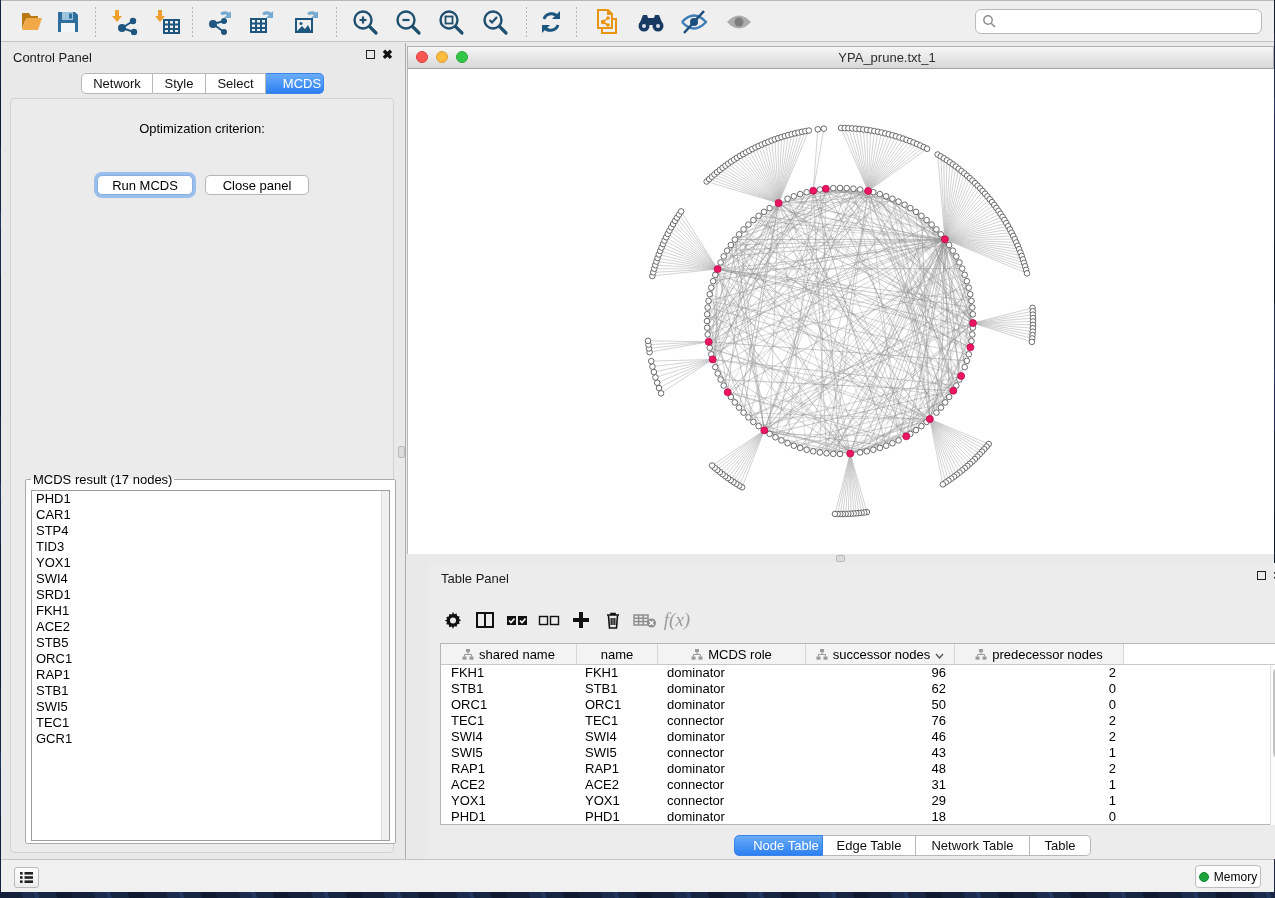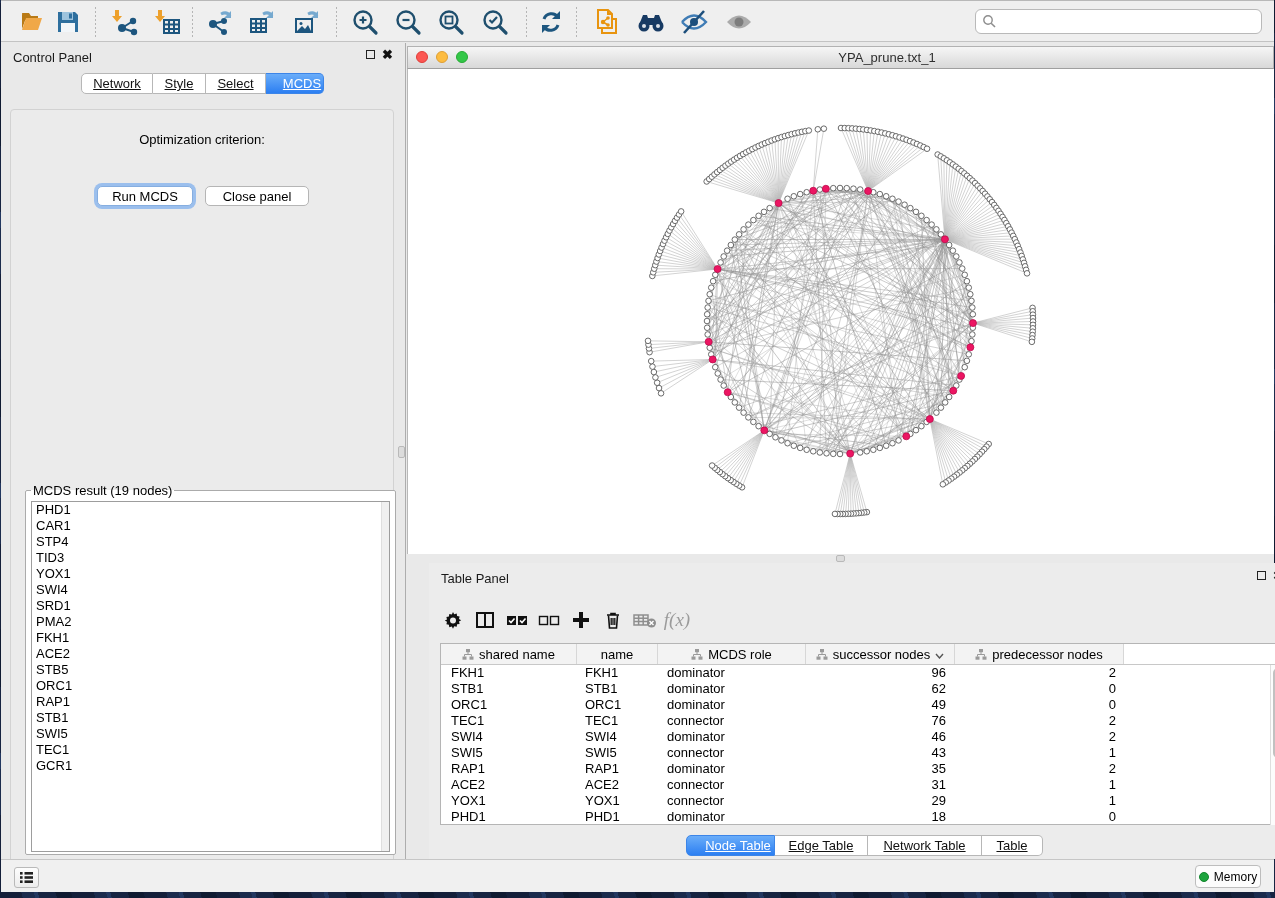"Network" .seg { text-decoration: underline -> none }
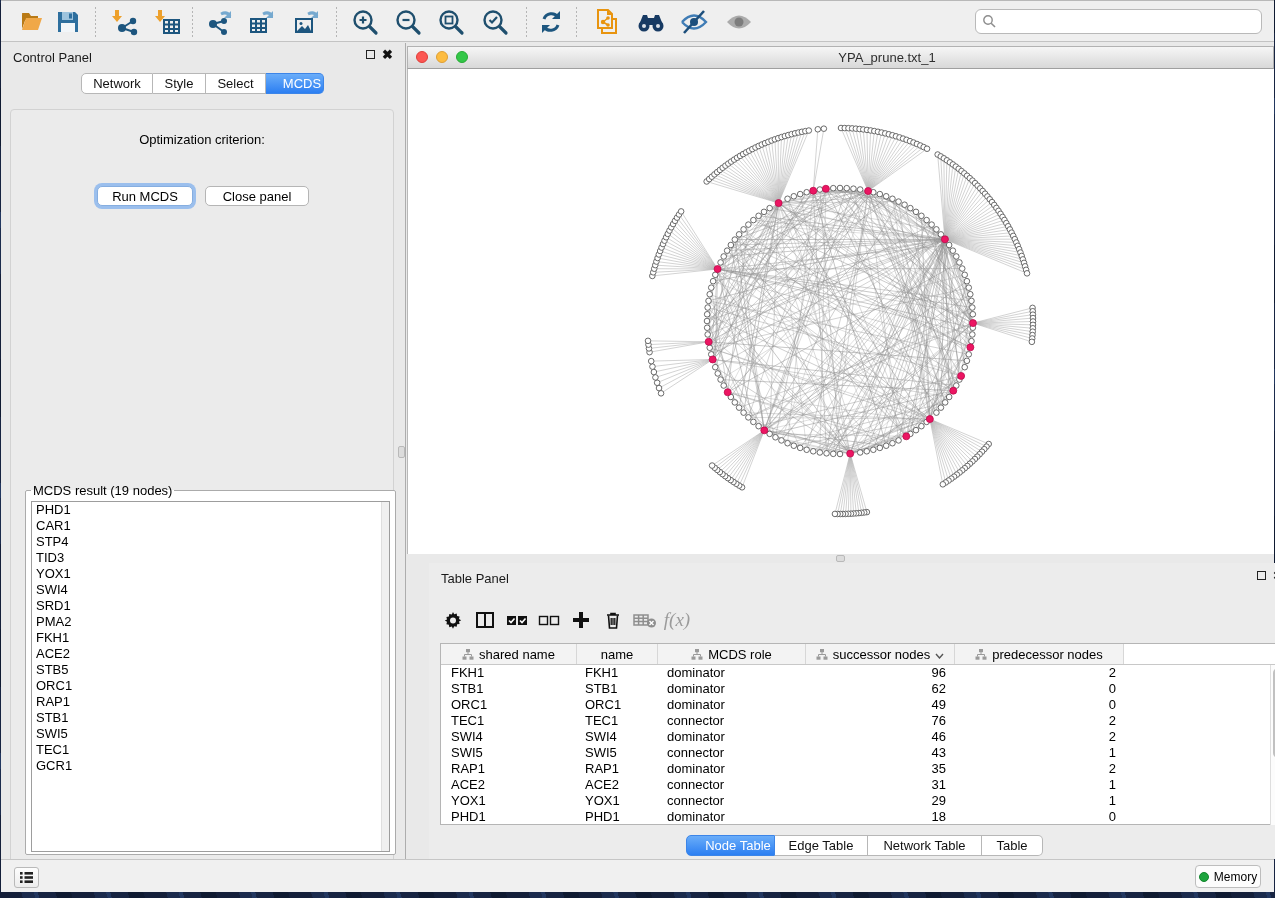"Optimization criterion:" .tabpane { top: 66px -> 55px }
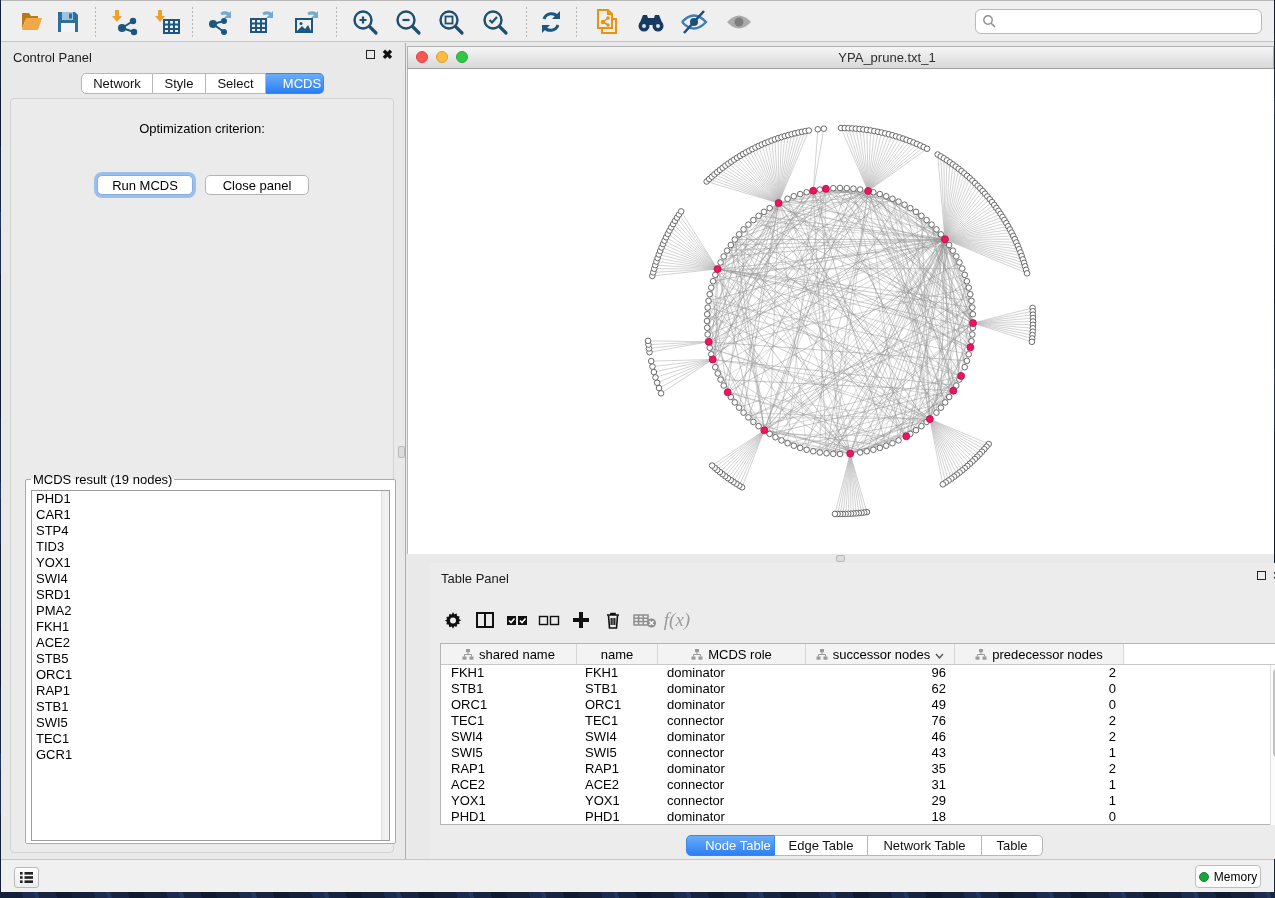"MCDS result (19 nodes)" legend { text: 19 -> 17 }
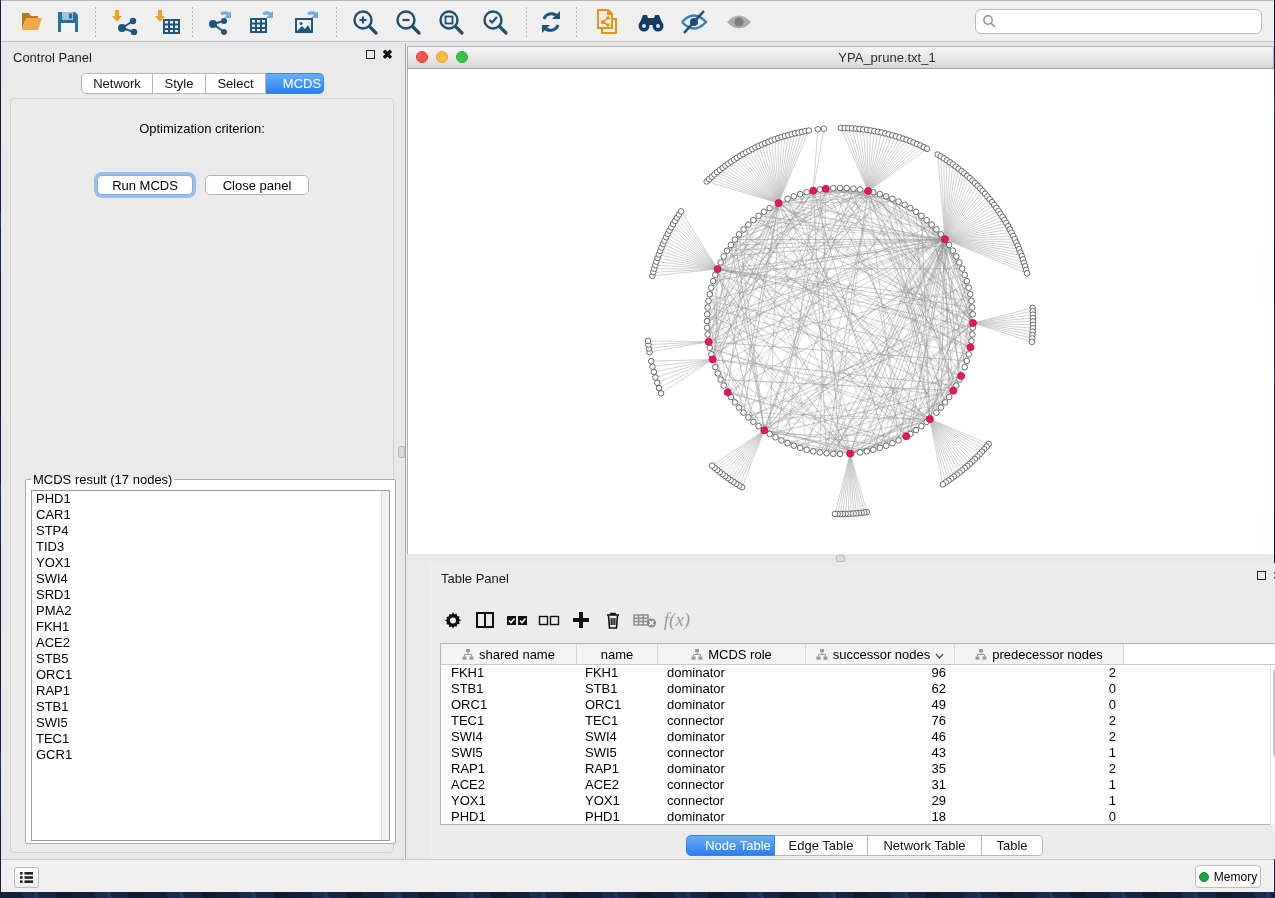"PMA2" div.mcds-item { html: <div>PMA2</div> -> none }
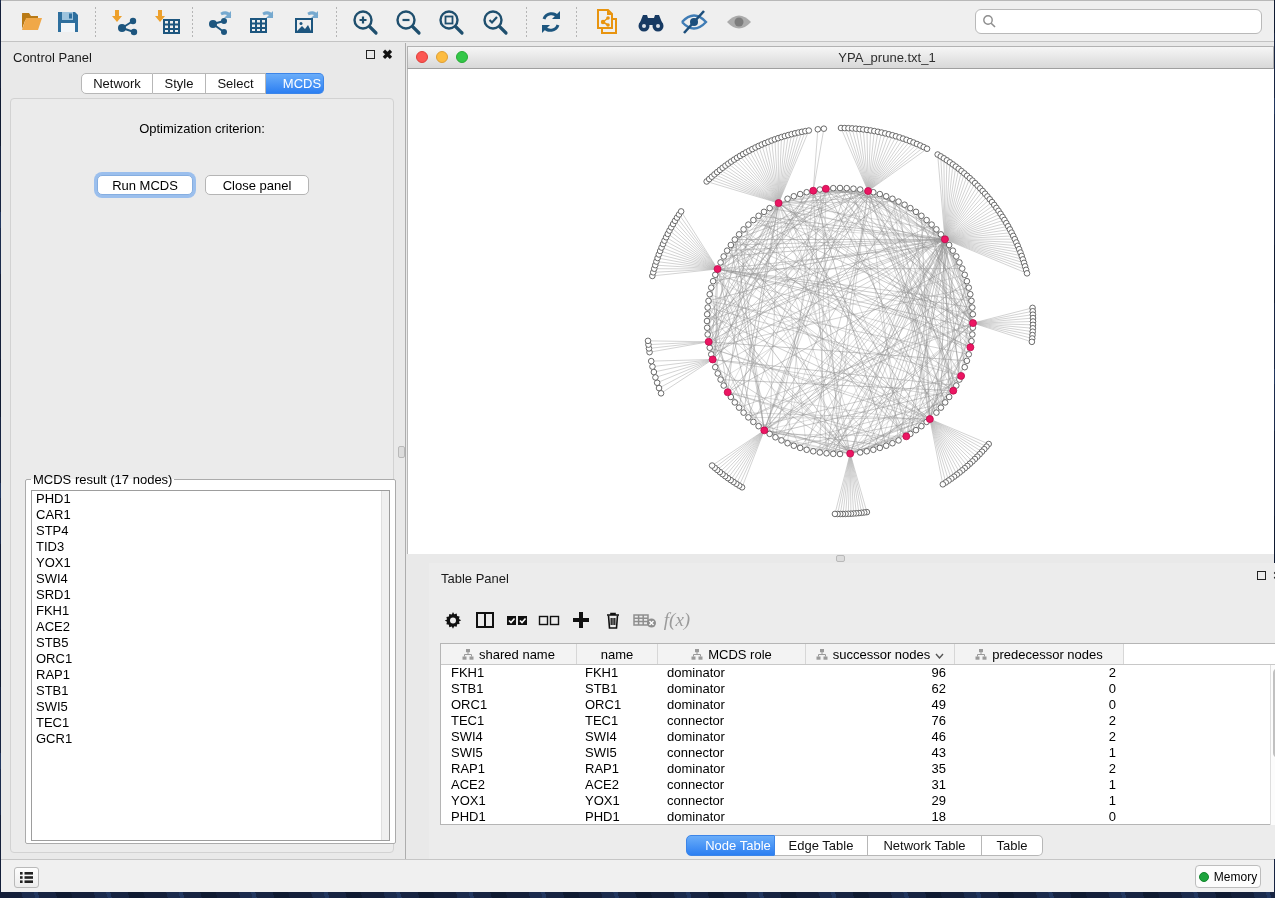"49" div.td { text: 49 -> 50 }
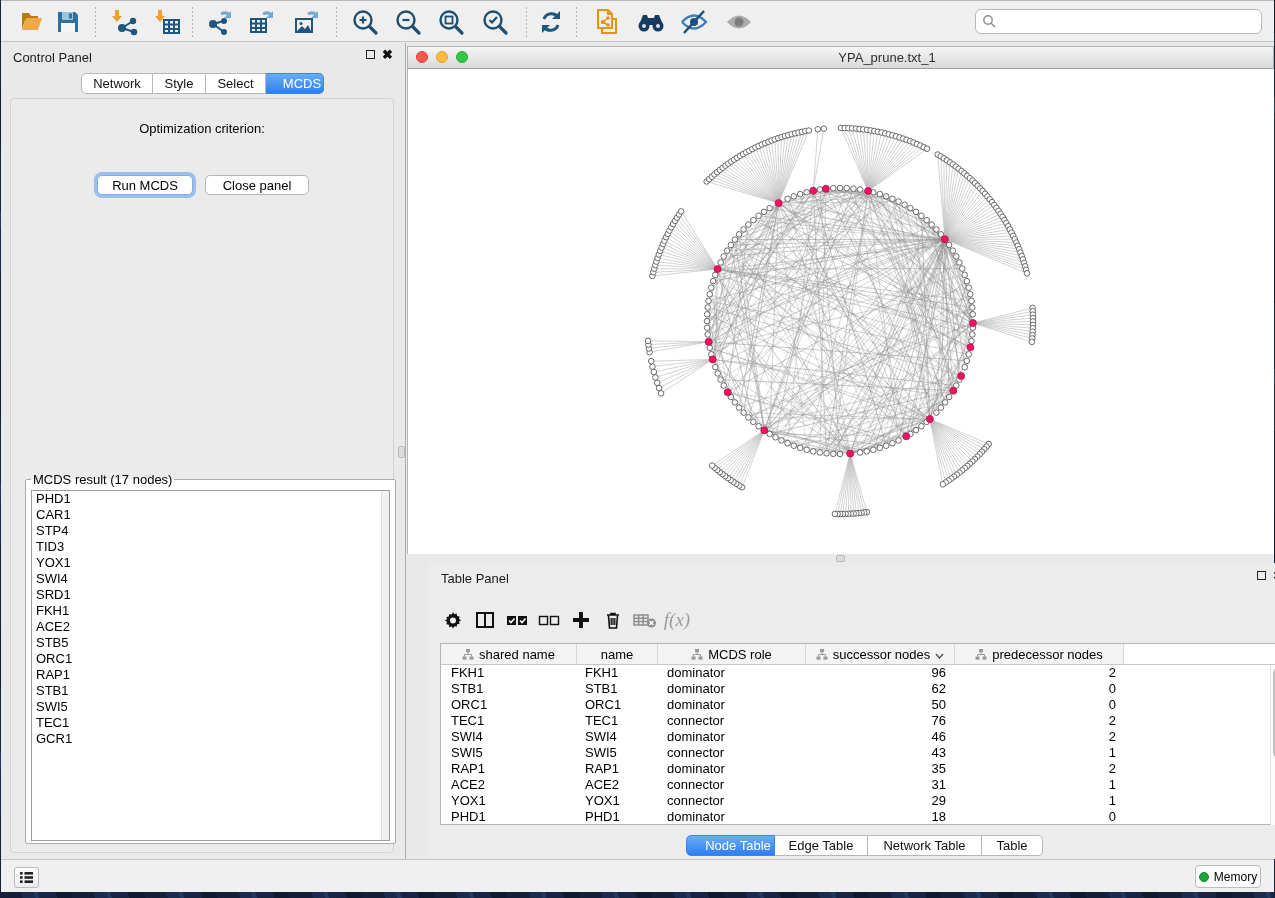"35" div.td { text: 35 -> 48 }
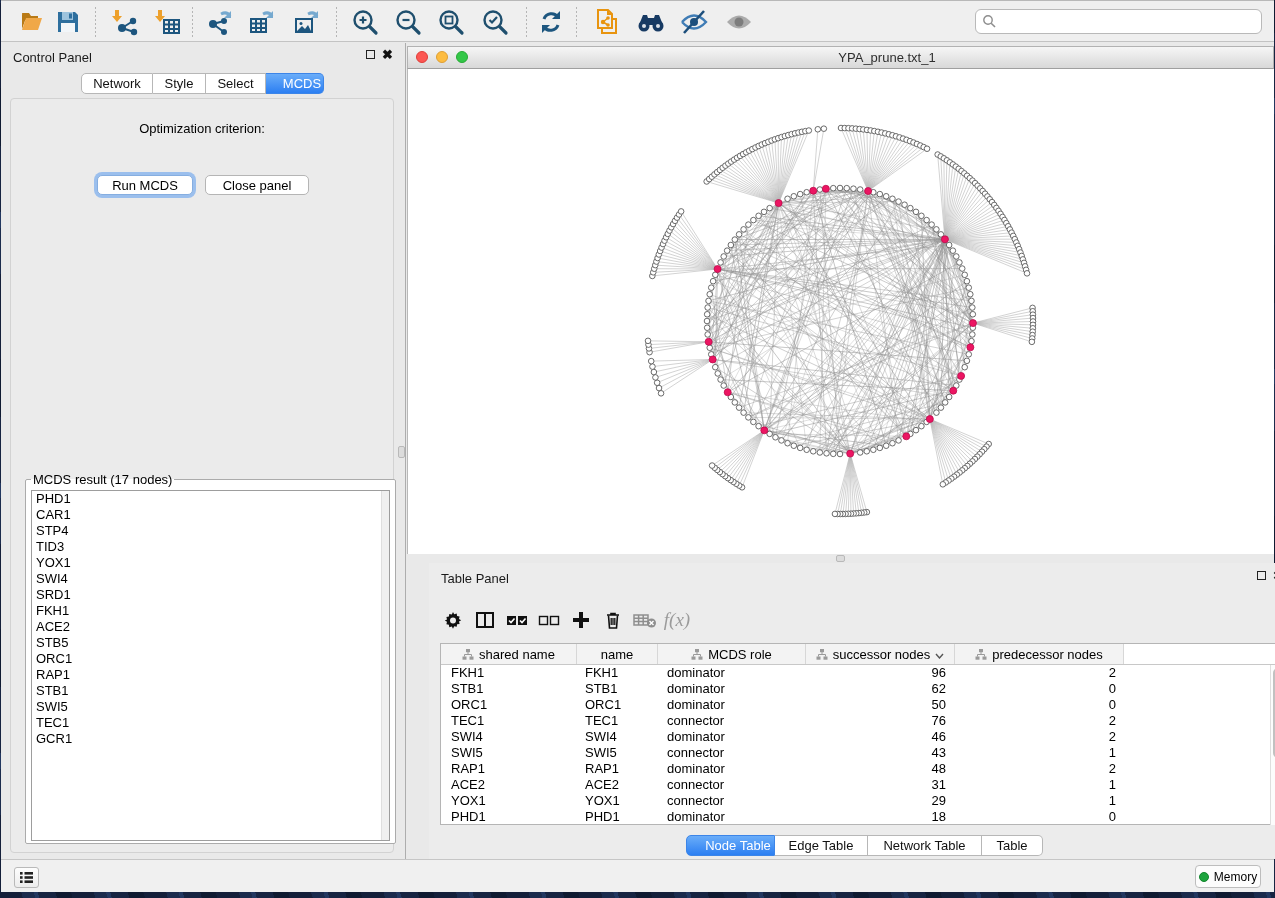"Node Table" .bottom-tabs { margin-left: none -> 48px }
